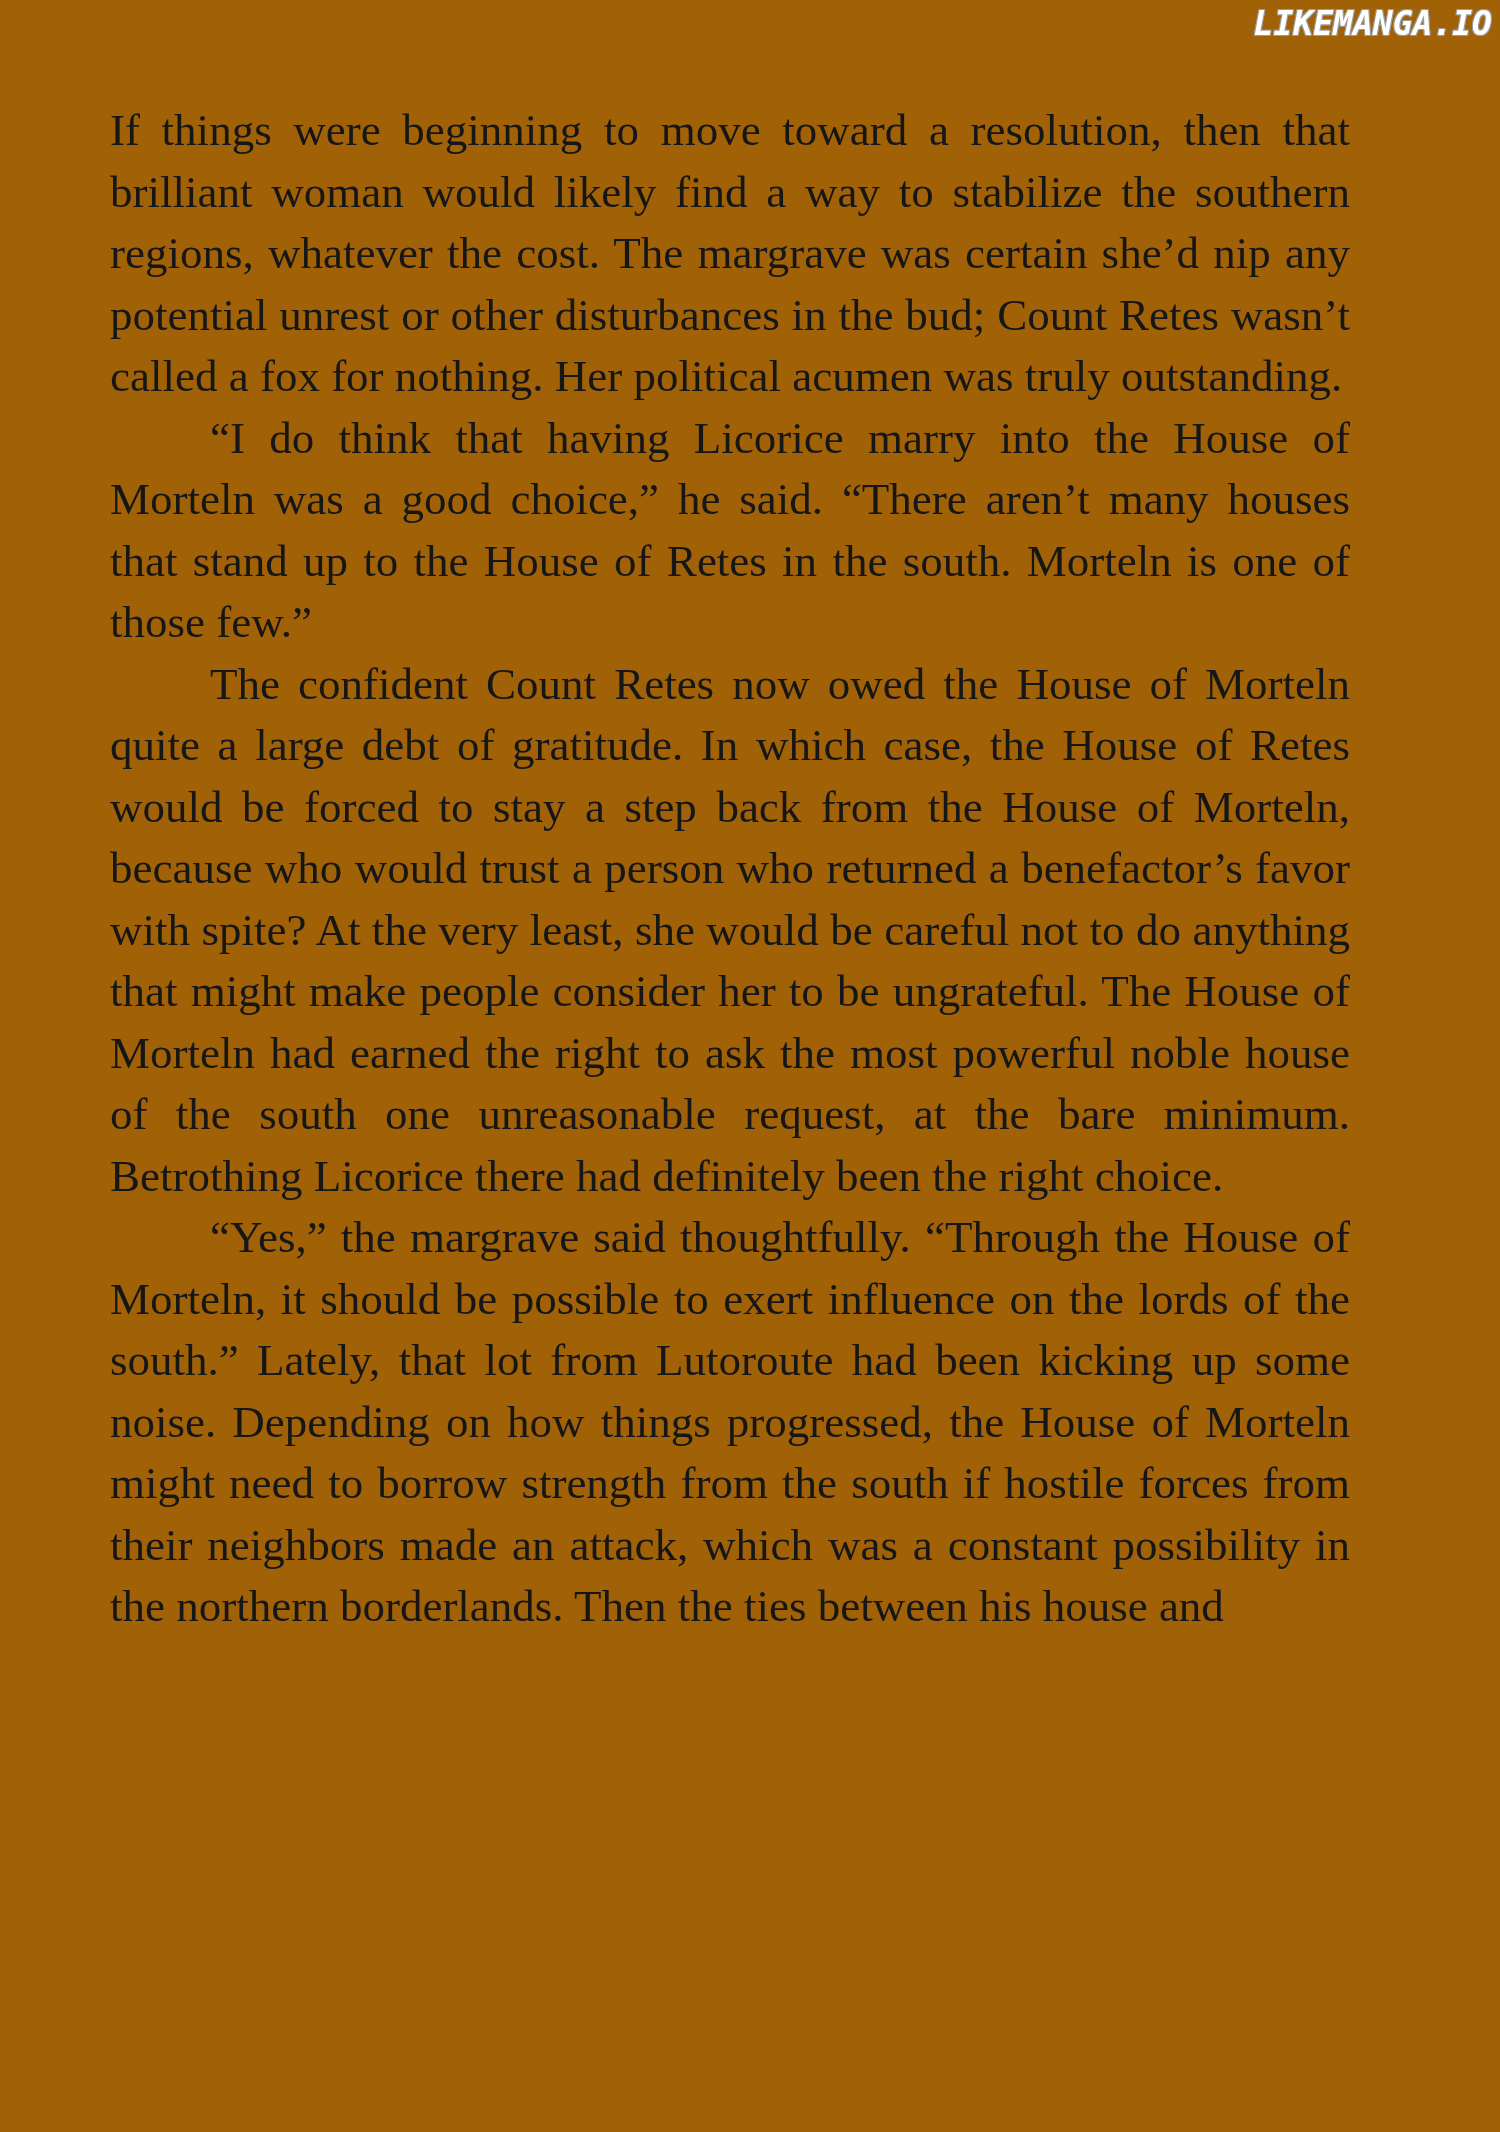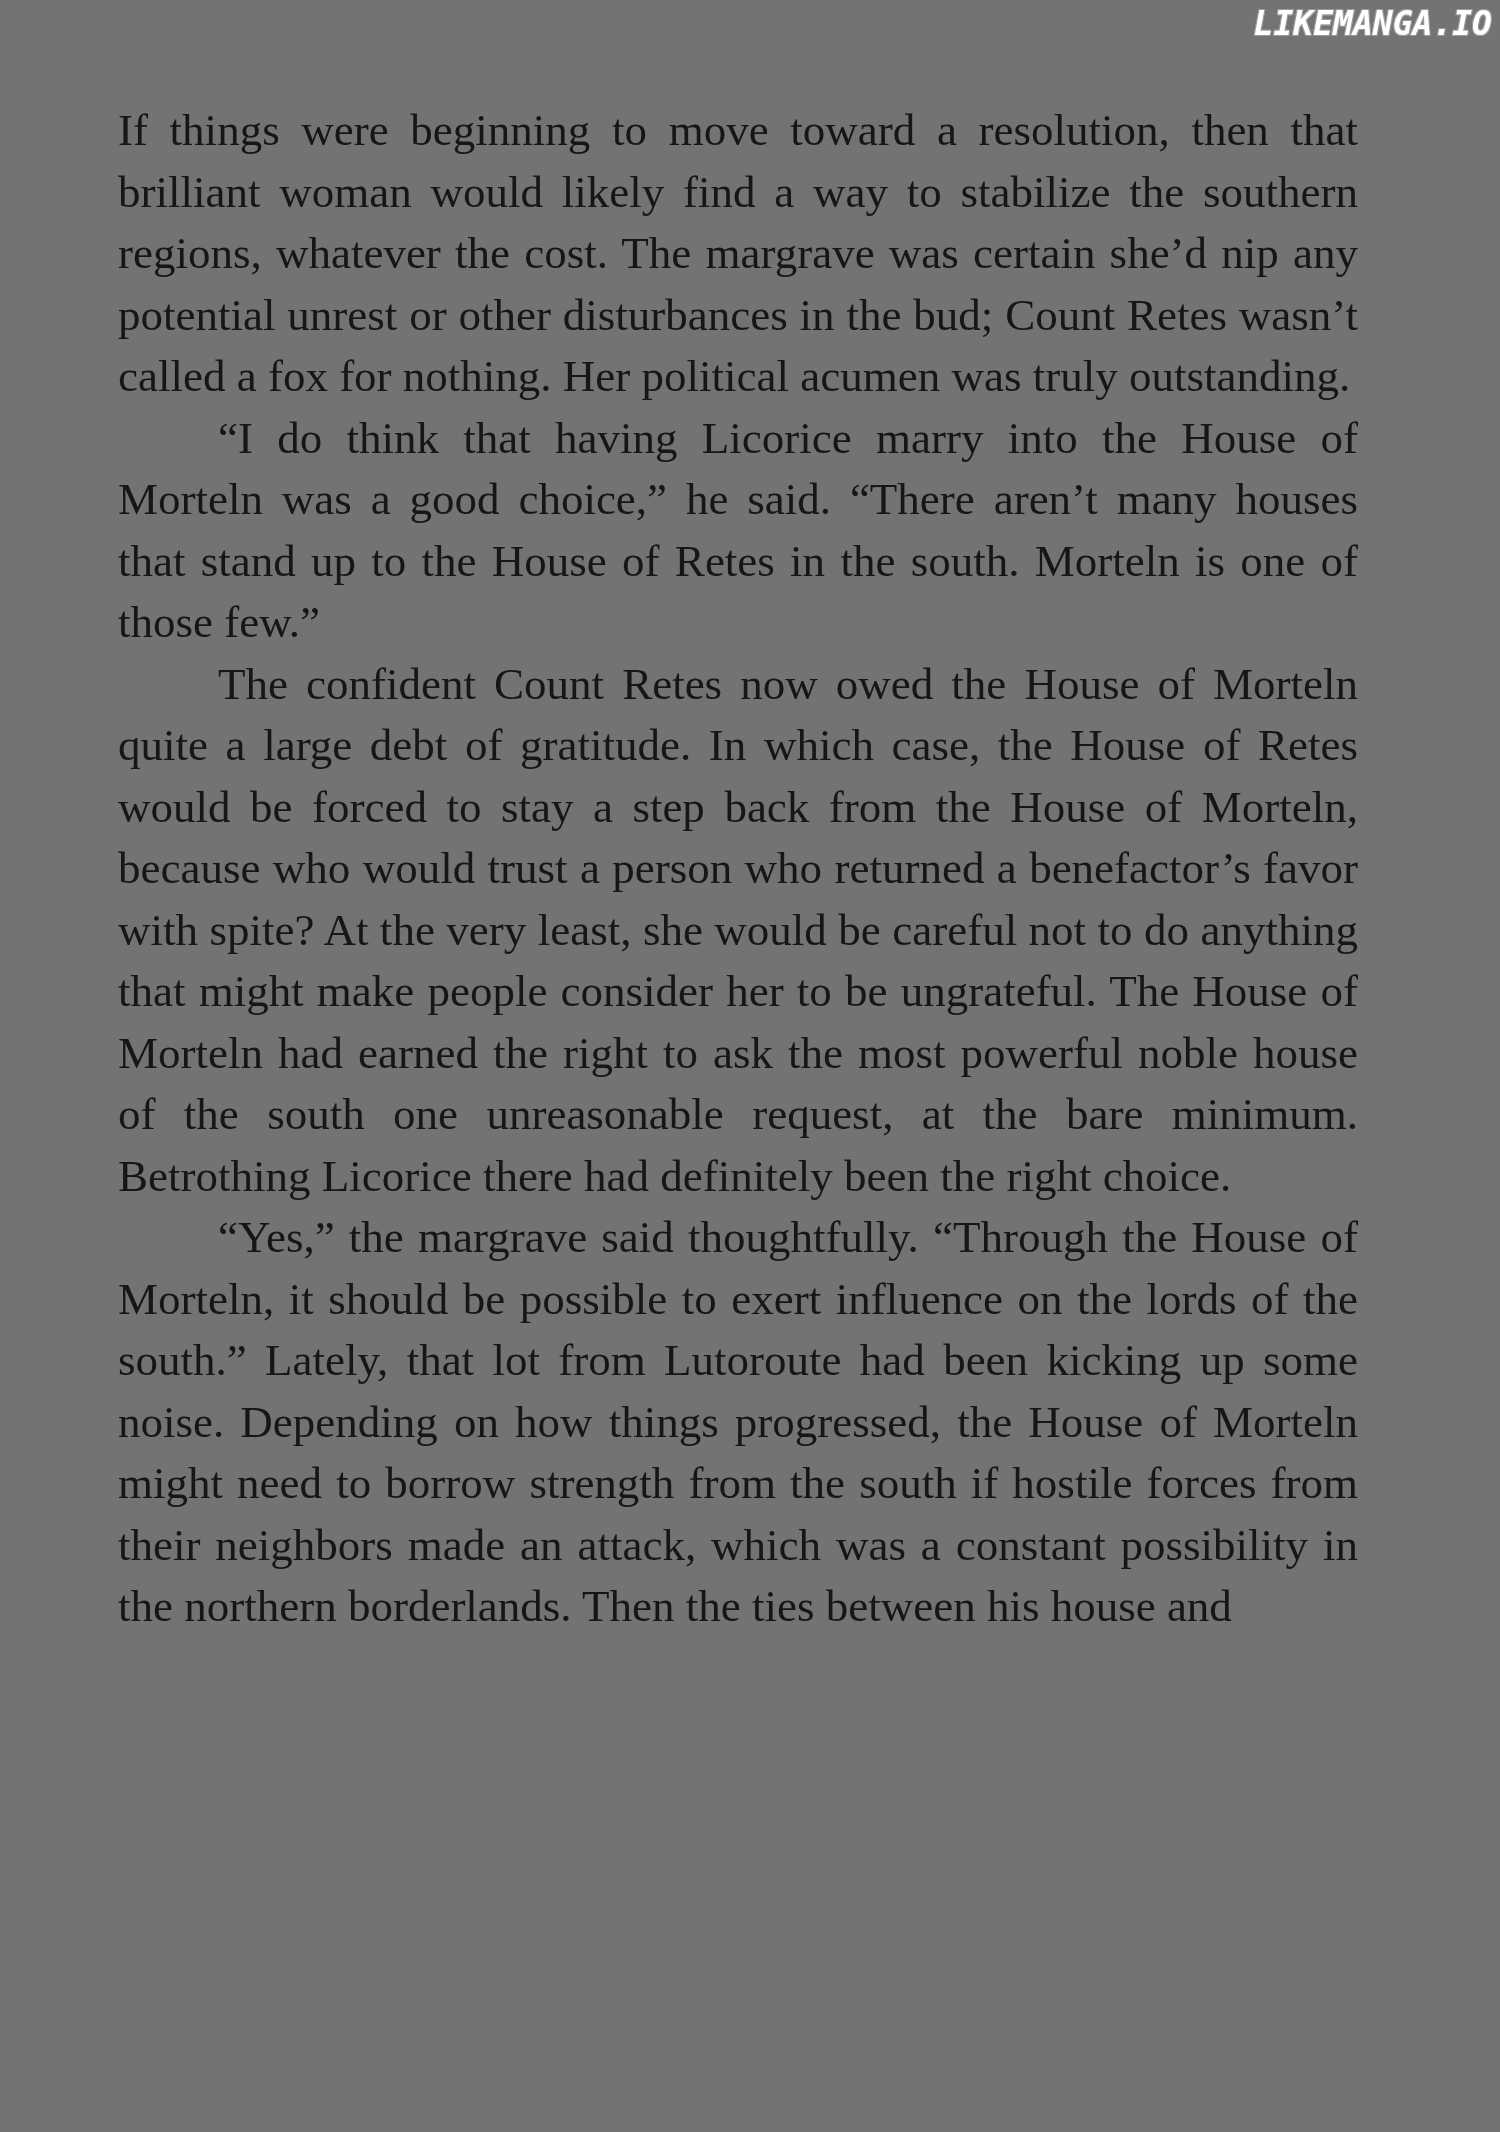"LIKEMANGA.IO" .page { background: #737373 -> #a16207 }
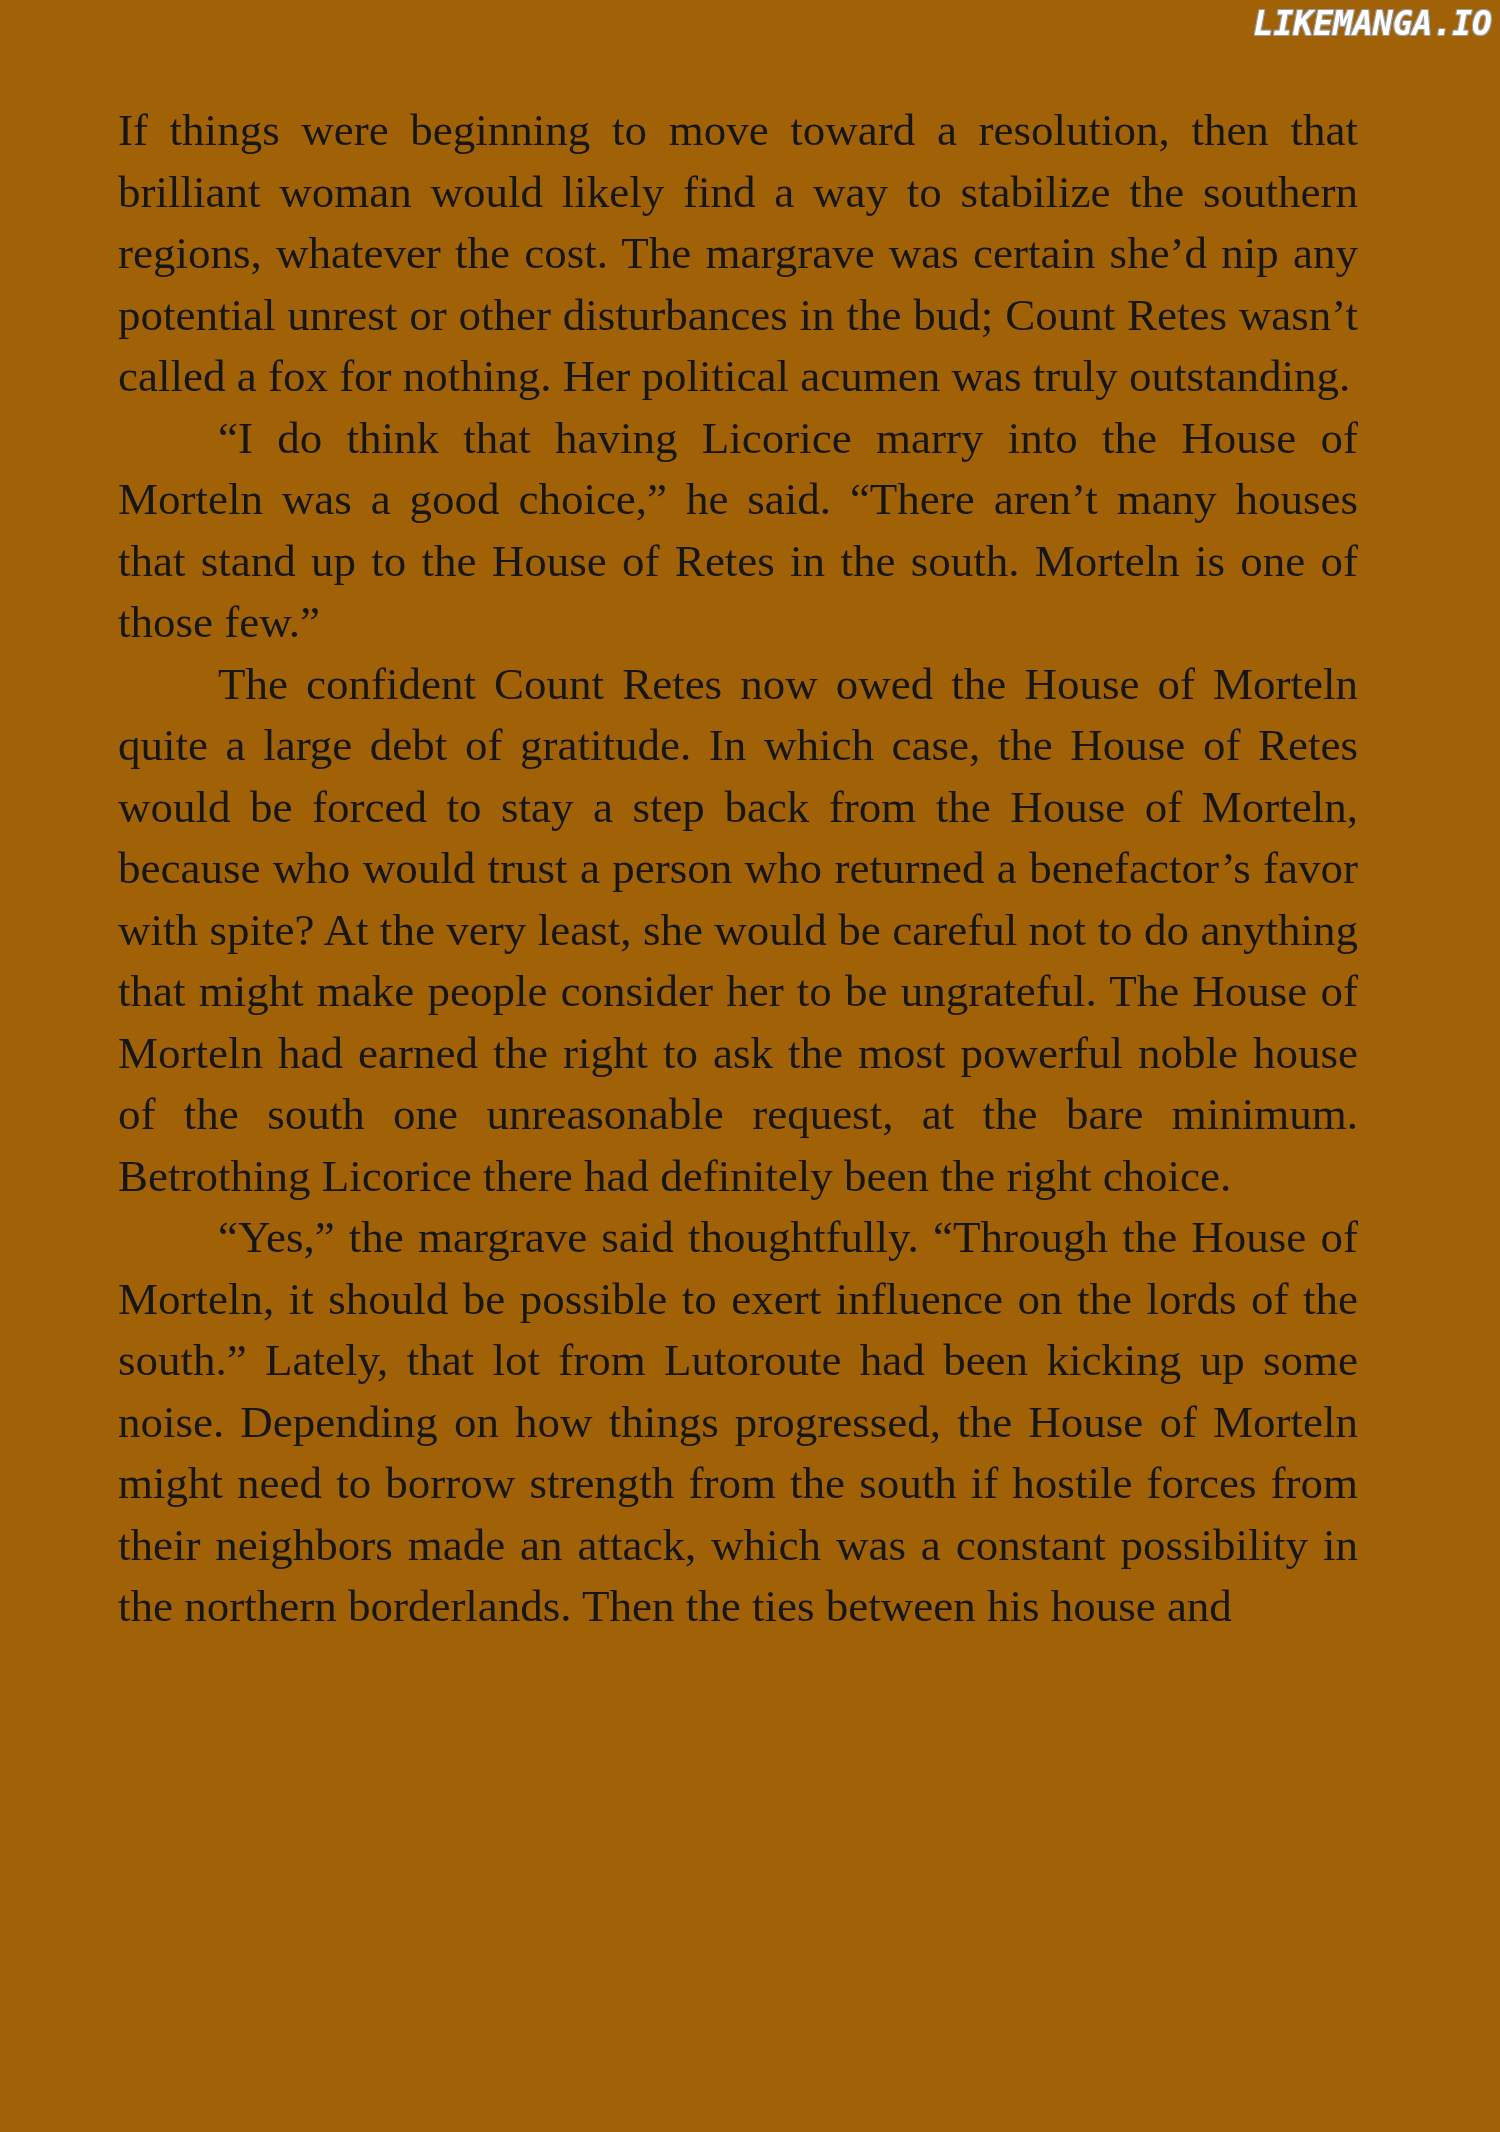"If things were beginning to" .text-block { margin-left: 8px -> none }
